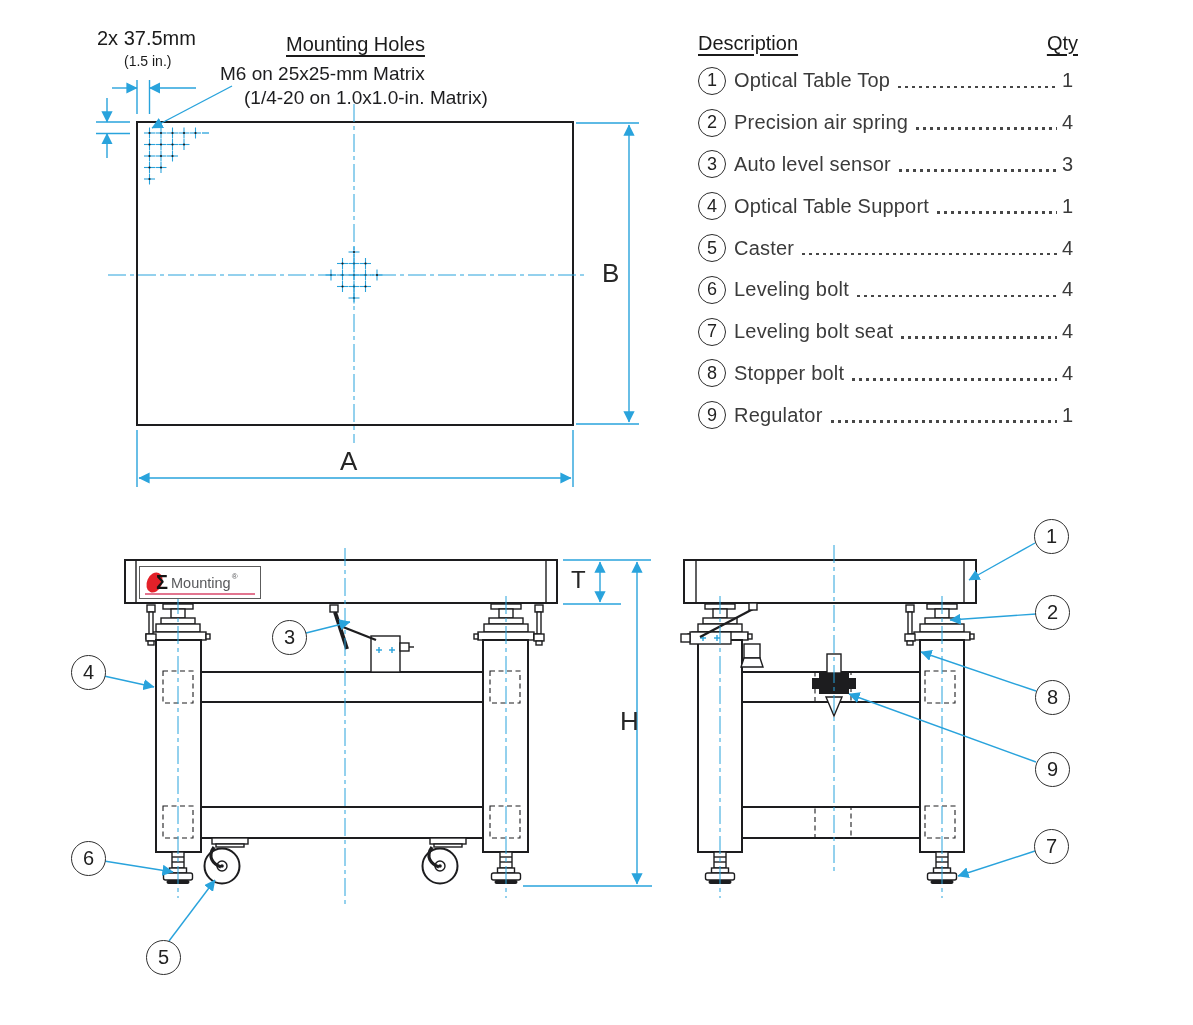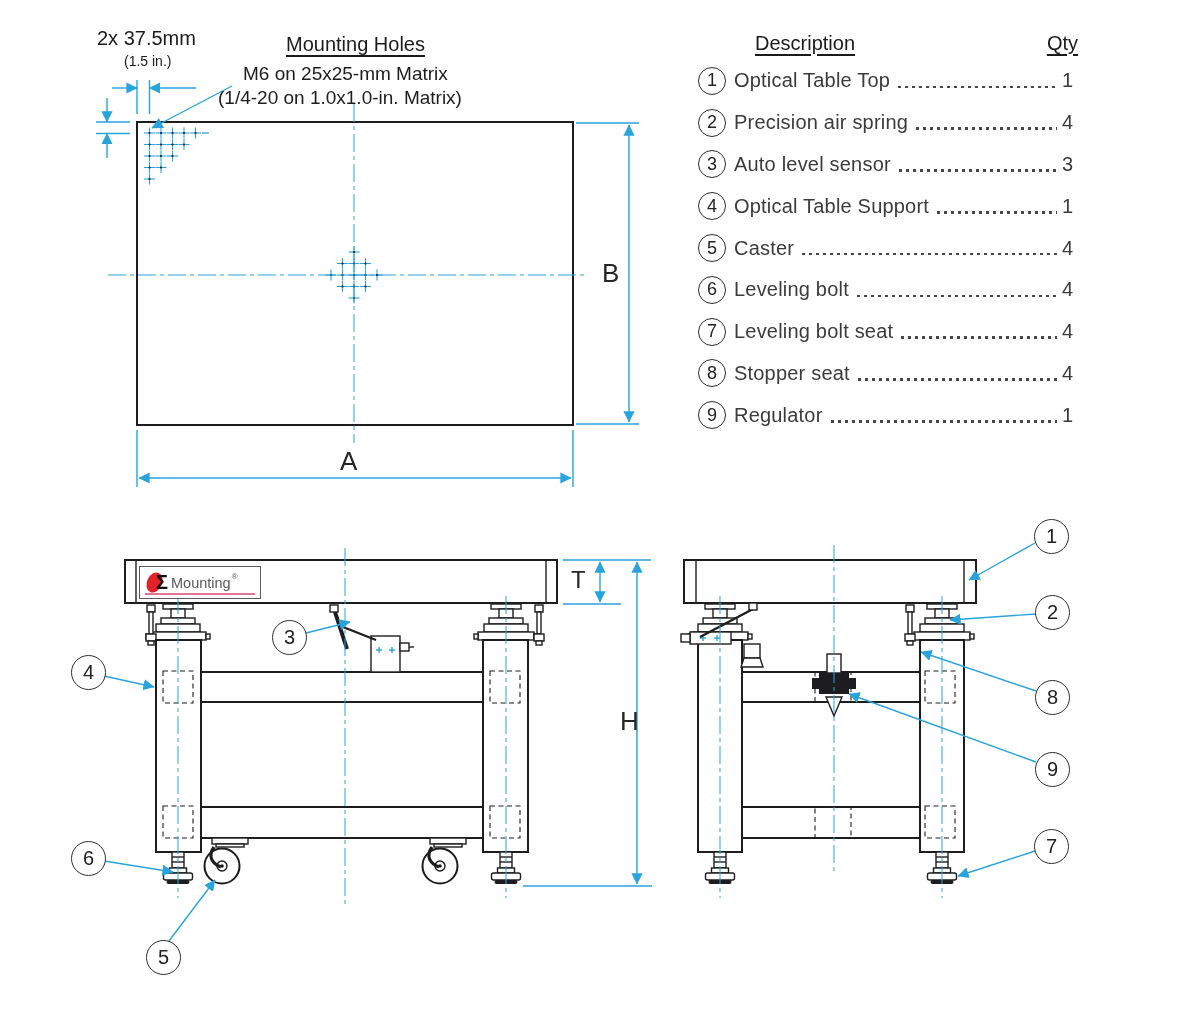"Description" .parts-header .desc-h { margin-left: 57px -> none }
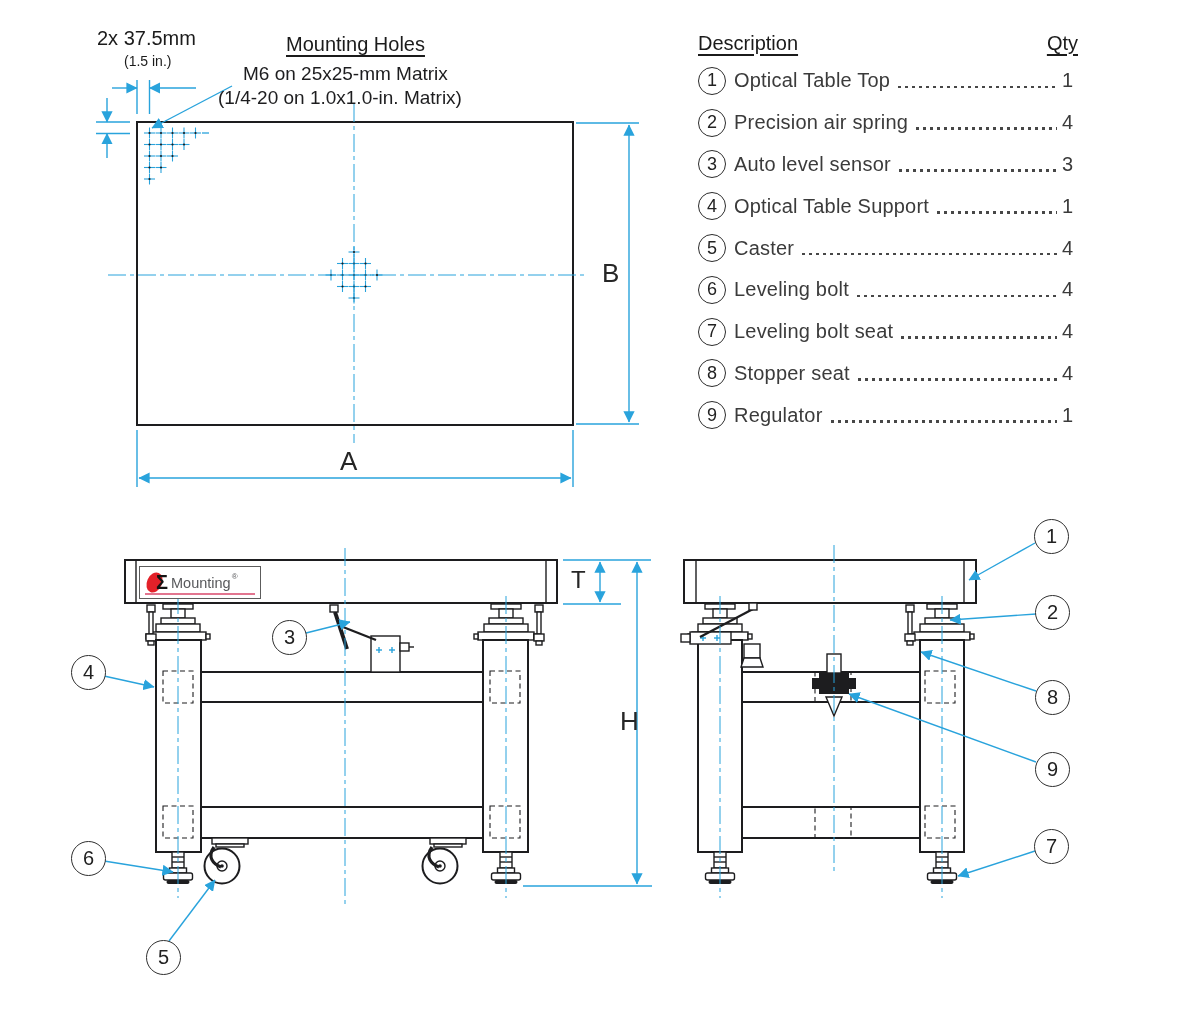"M6 on 25x25-mm Matrix" div.txt { left: 243px -> 220px }
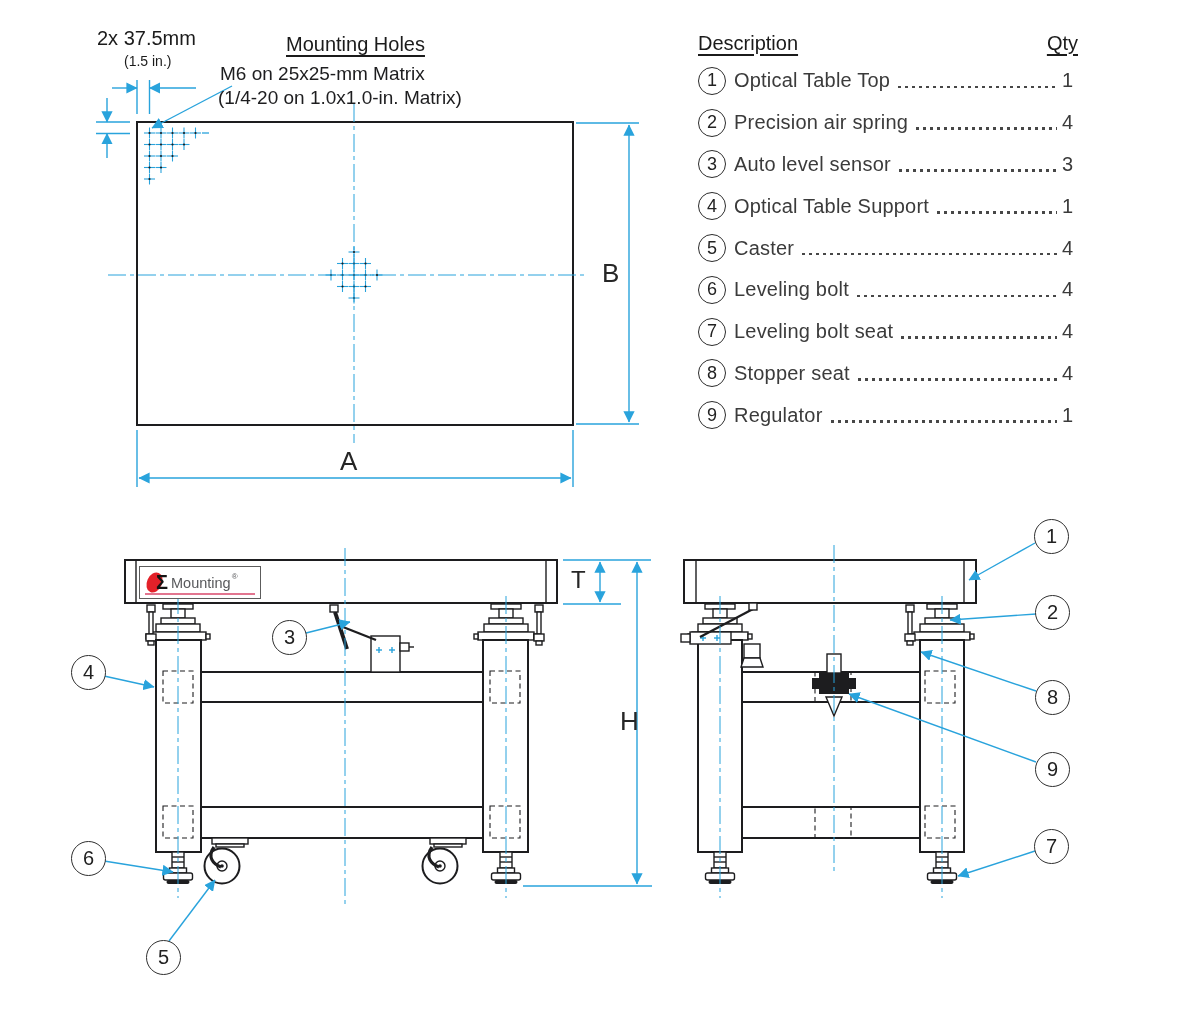"(1/4-20 on 1.0x1.0-in. Matrix)" div.txt { left: 218px -> 244px }
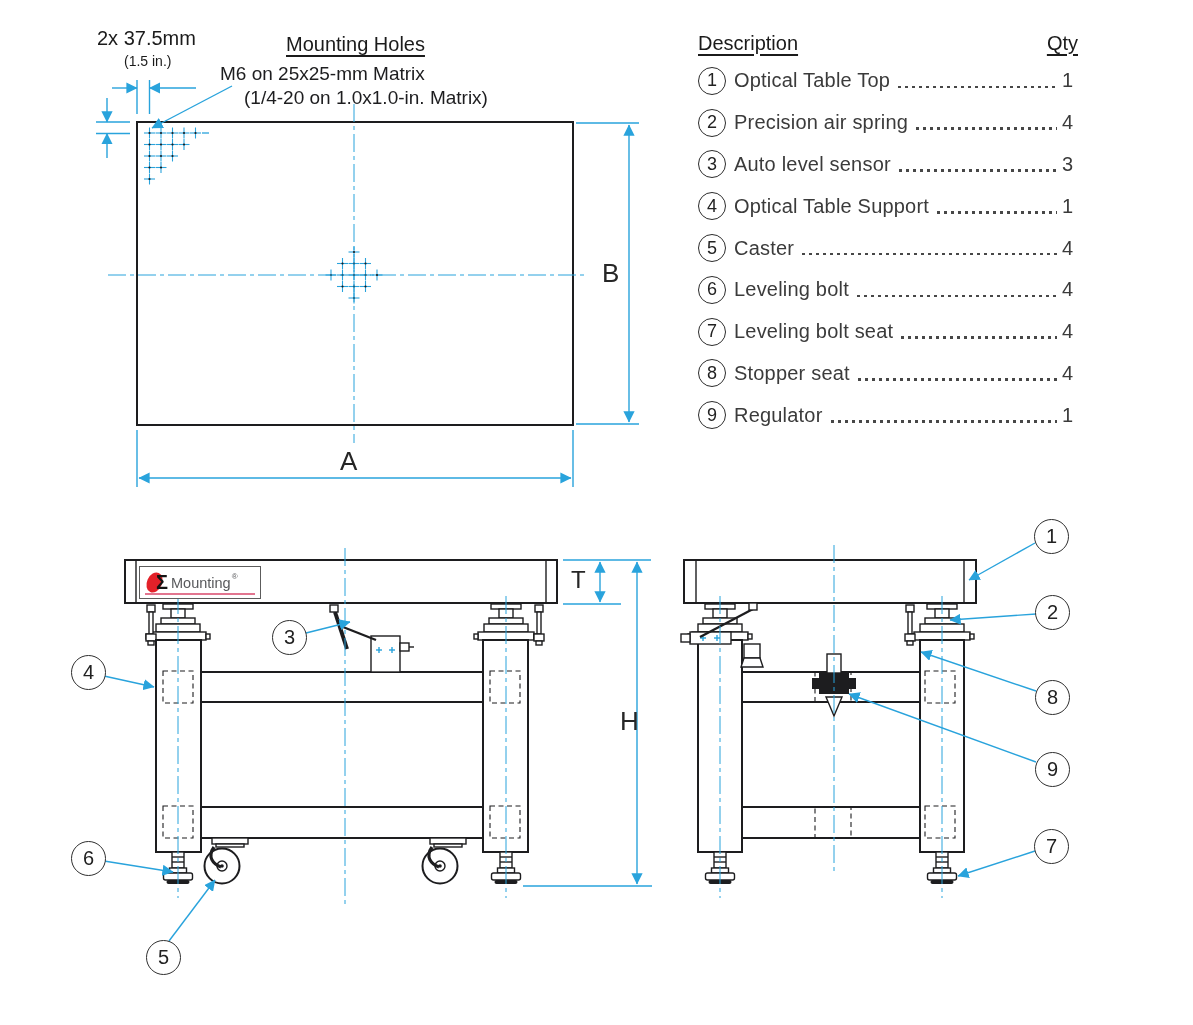"Stopper seat" span.pname { text: seat -> bolt }
